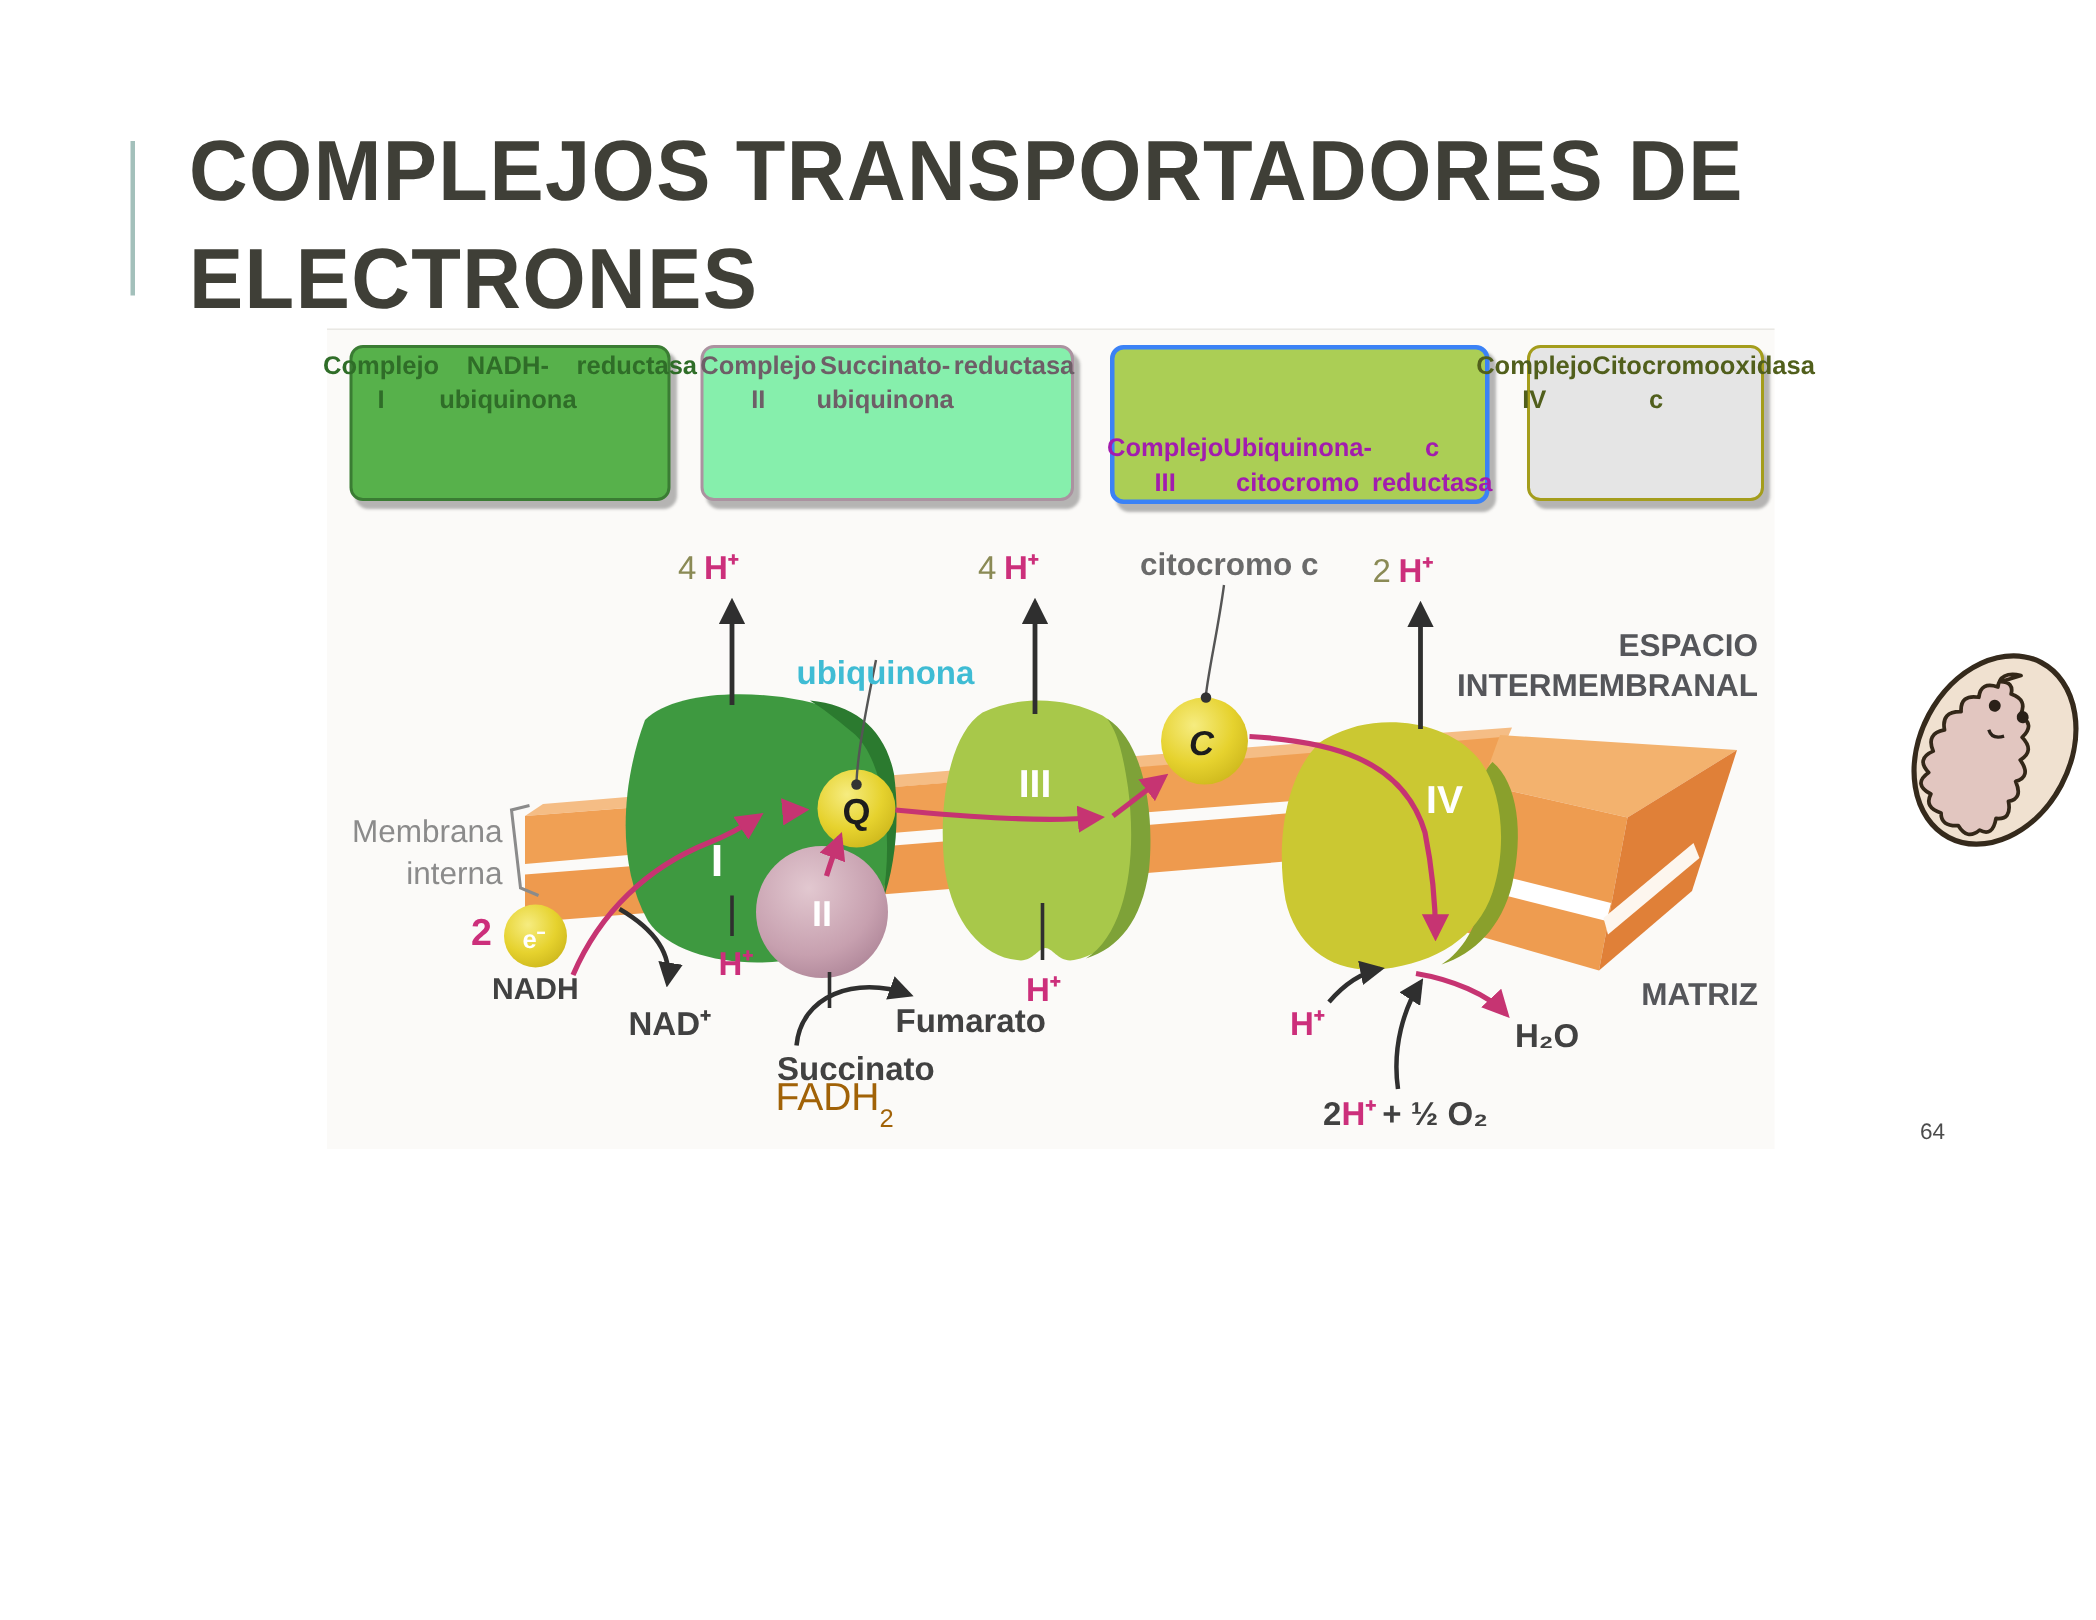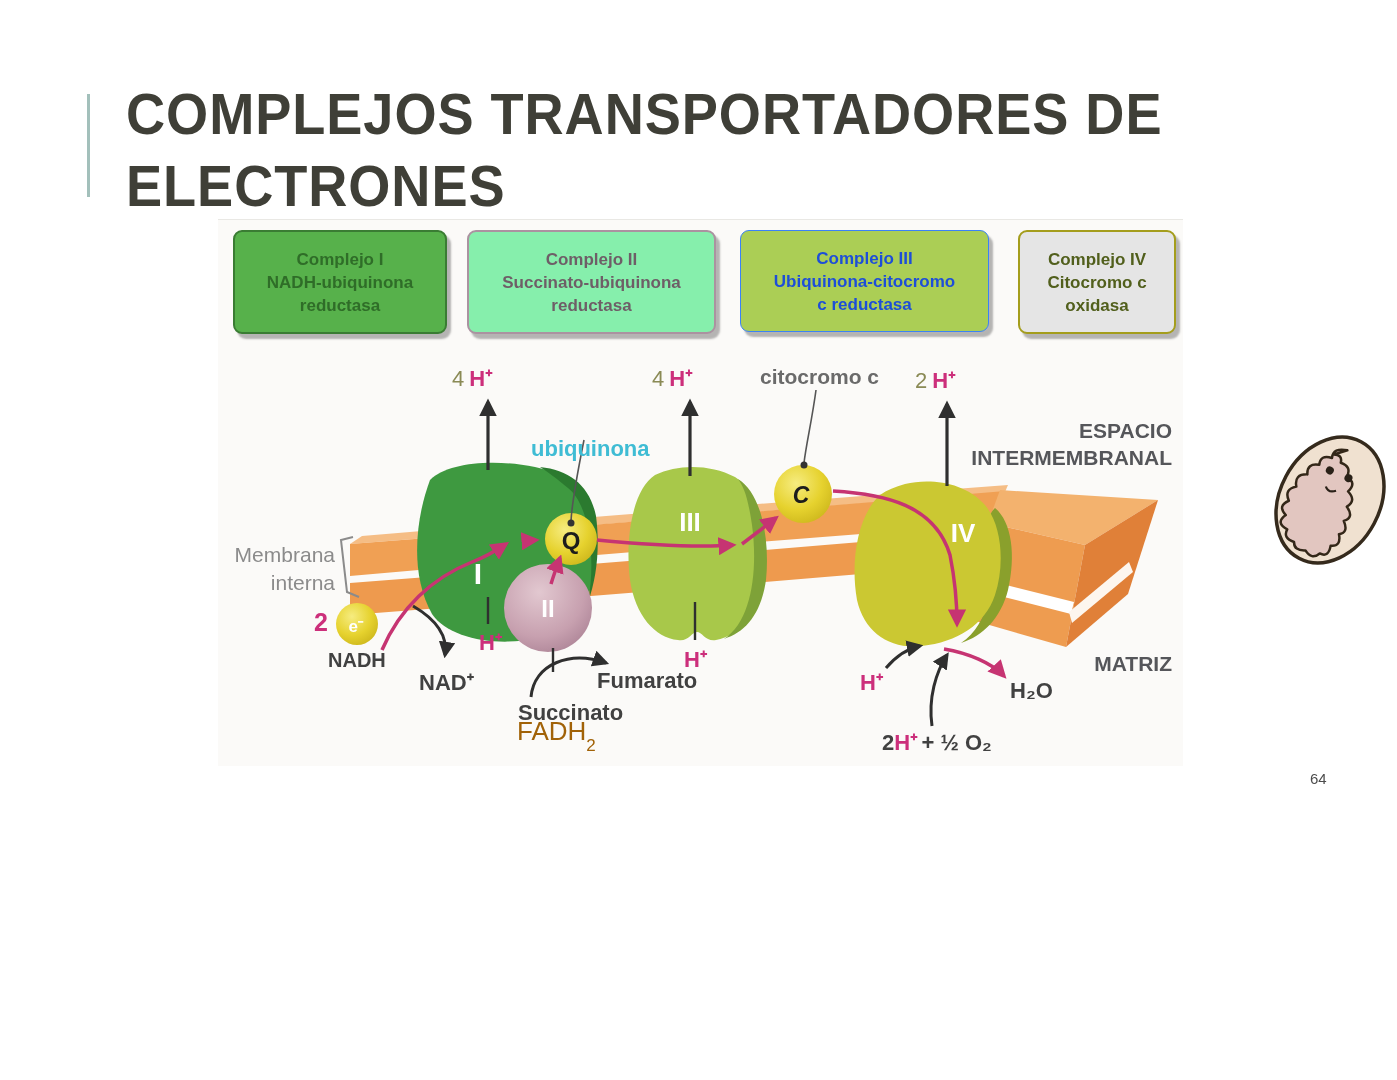"Complejo I" .cbox { flex-direction: column -> row }
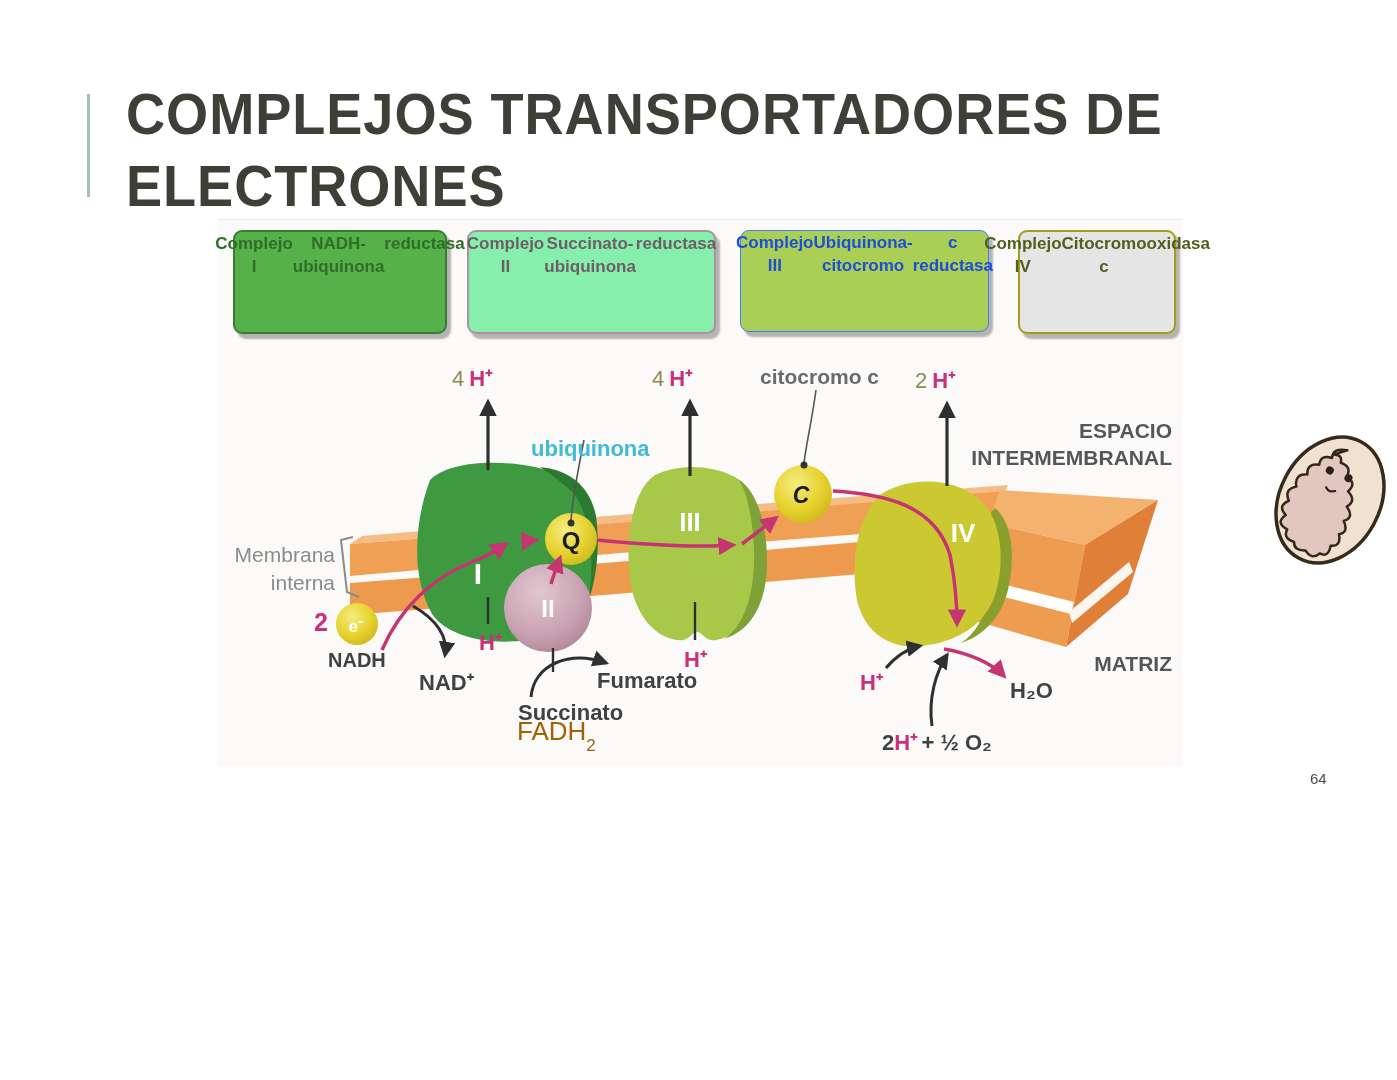"Complejo III" .cbox3 { align-items: none -> flex-end; border: 1px solid #3b82f6 -> 3px solid #3b82f6; color: #1d4ed8 -> #a21caf }
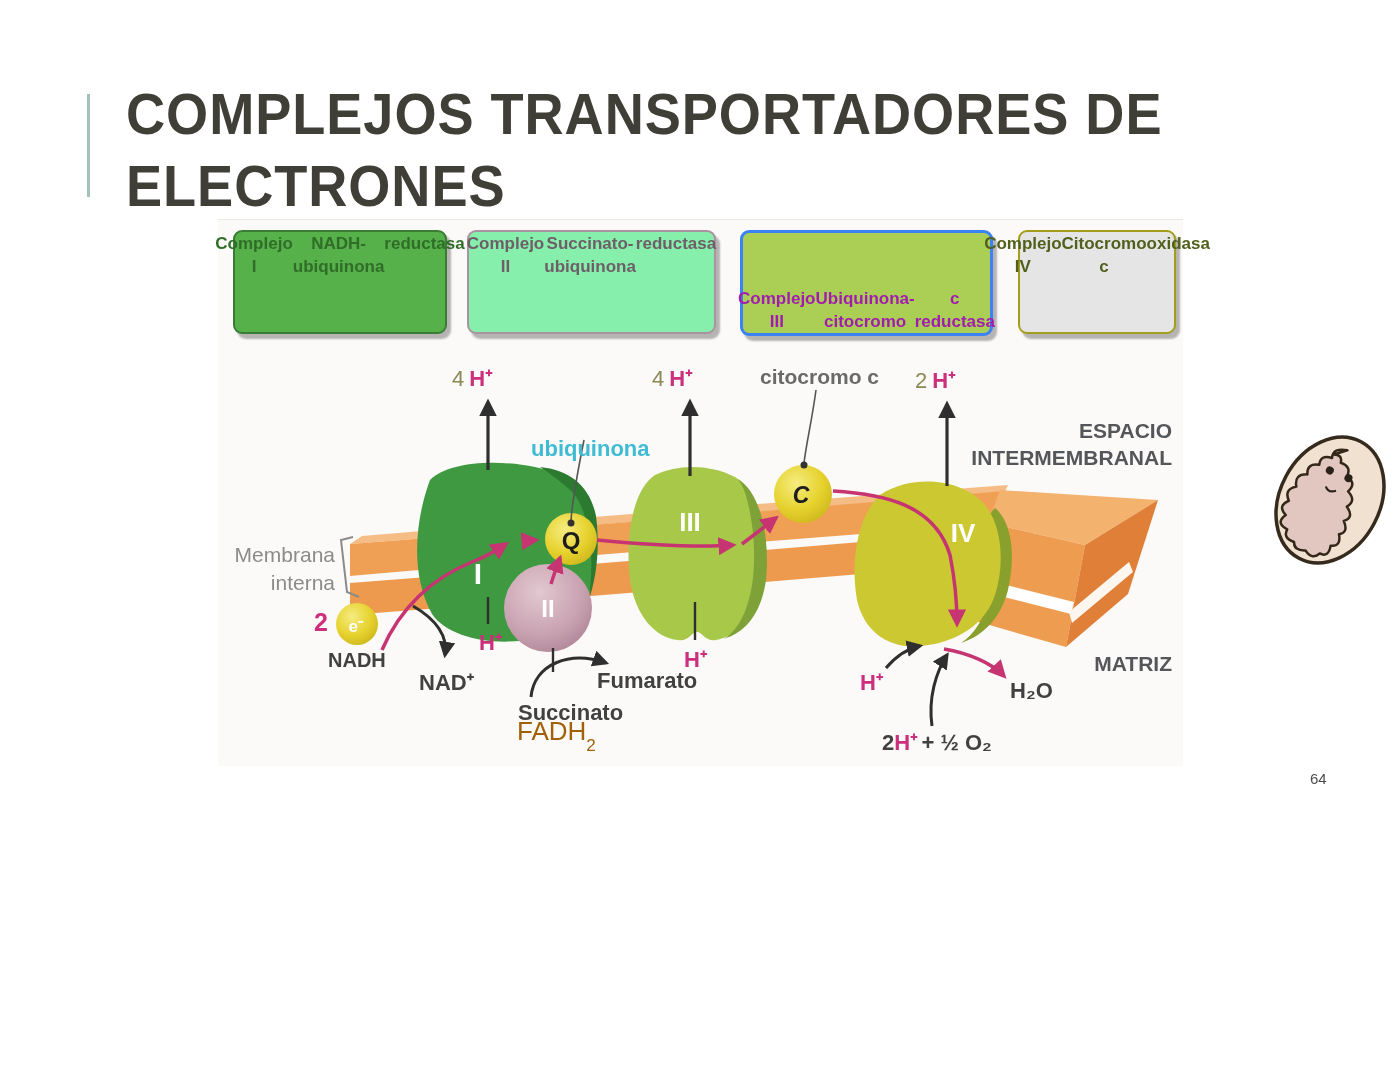"64" div.lbl { left: 1310px -> 1280px; margin-top: 24px -> none }
